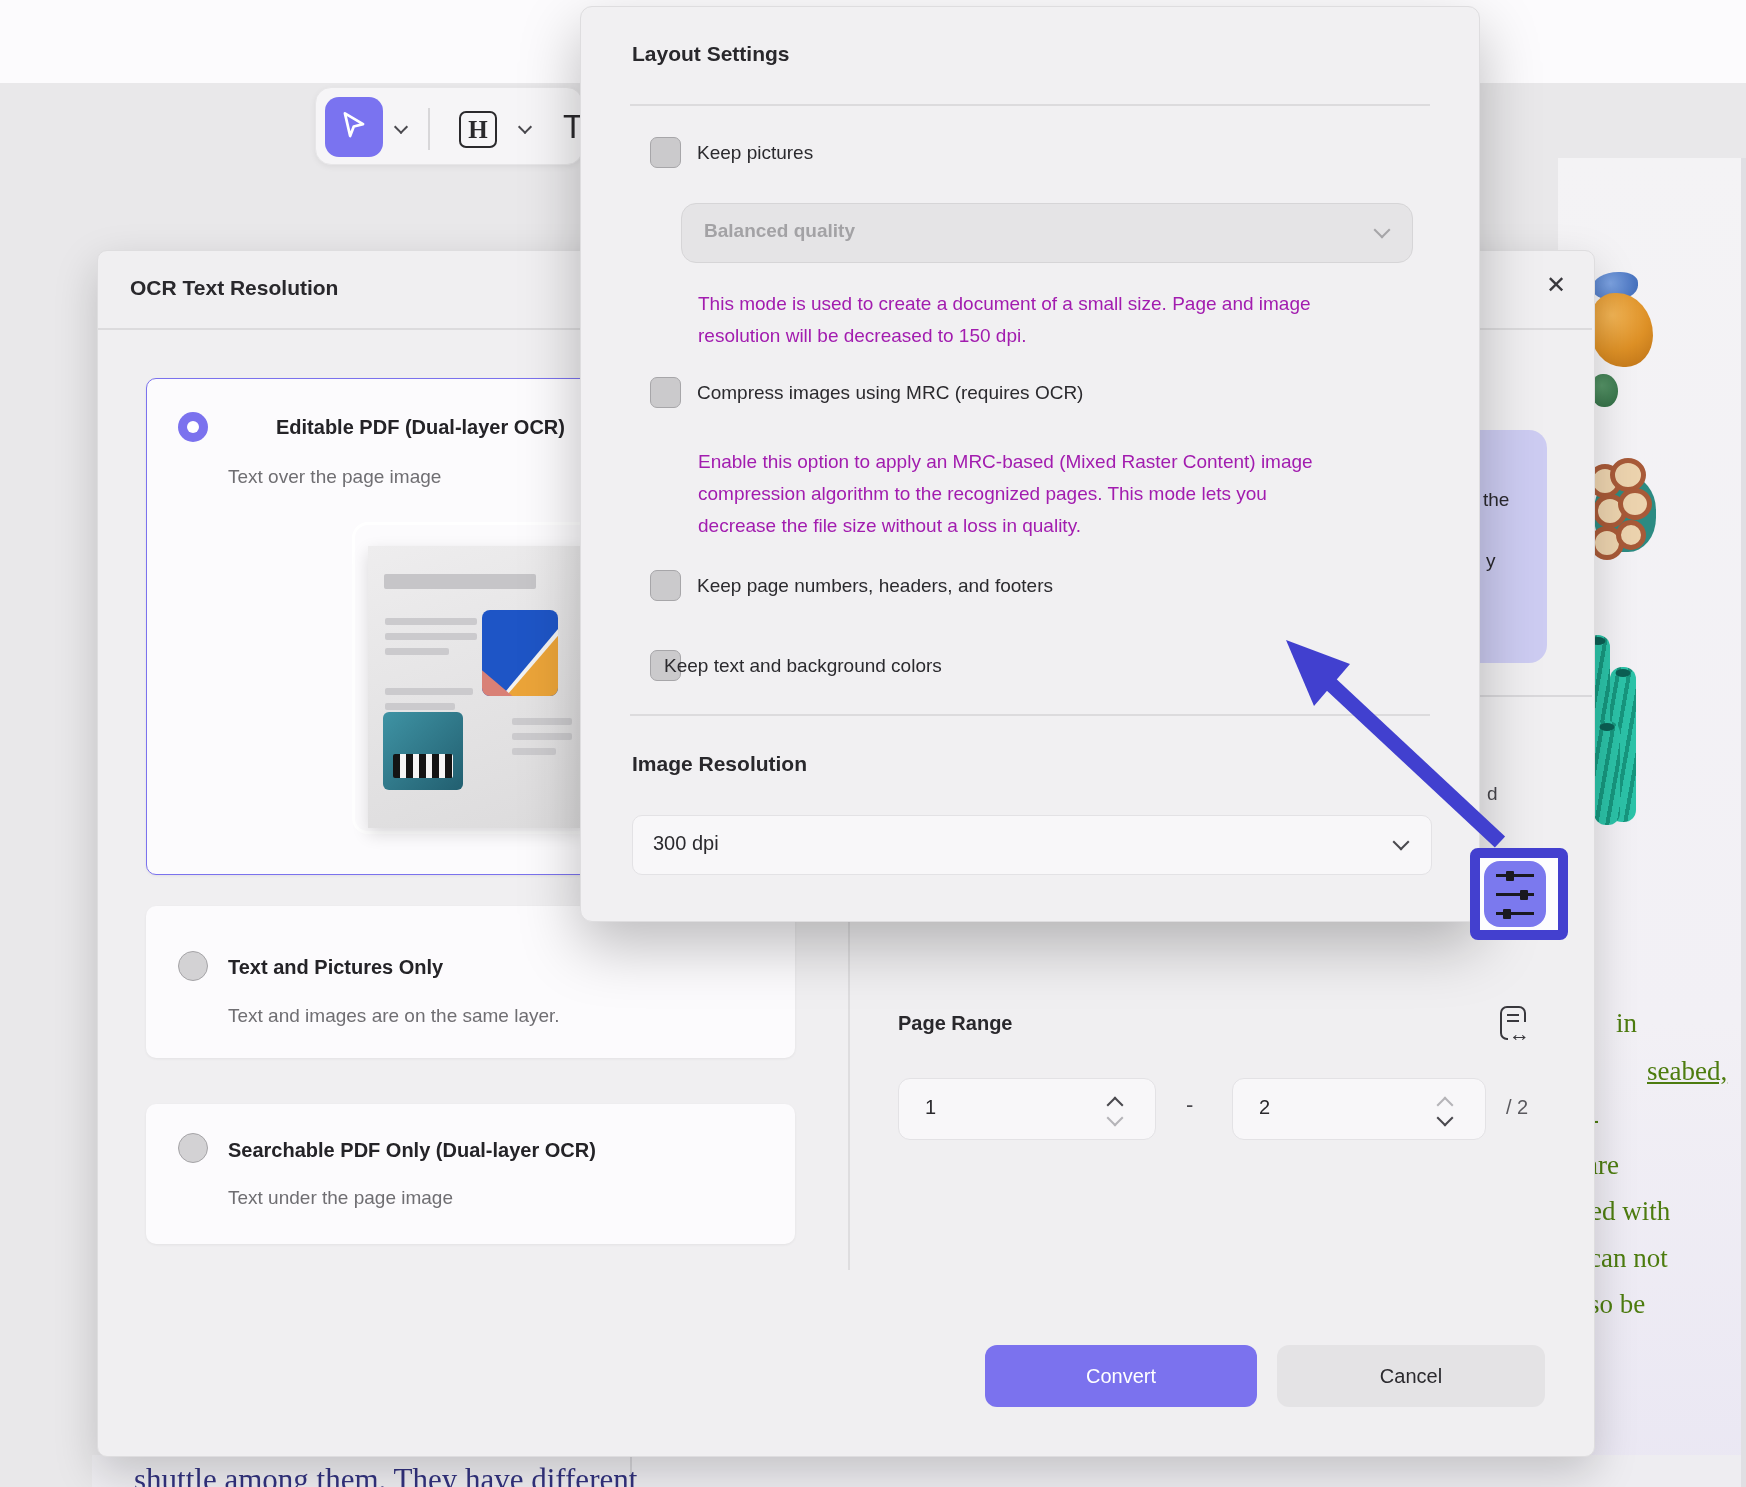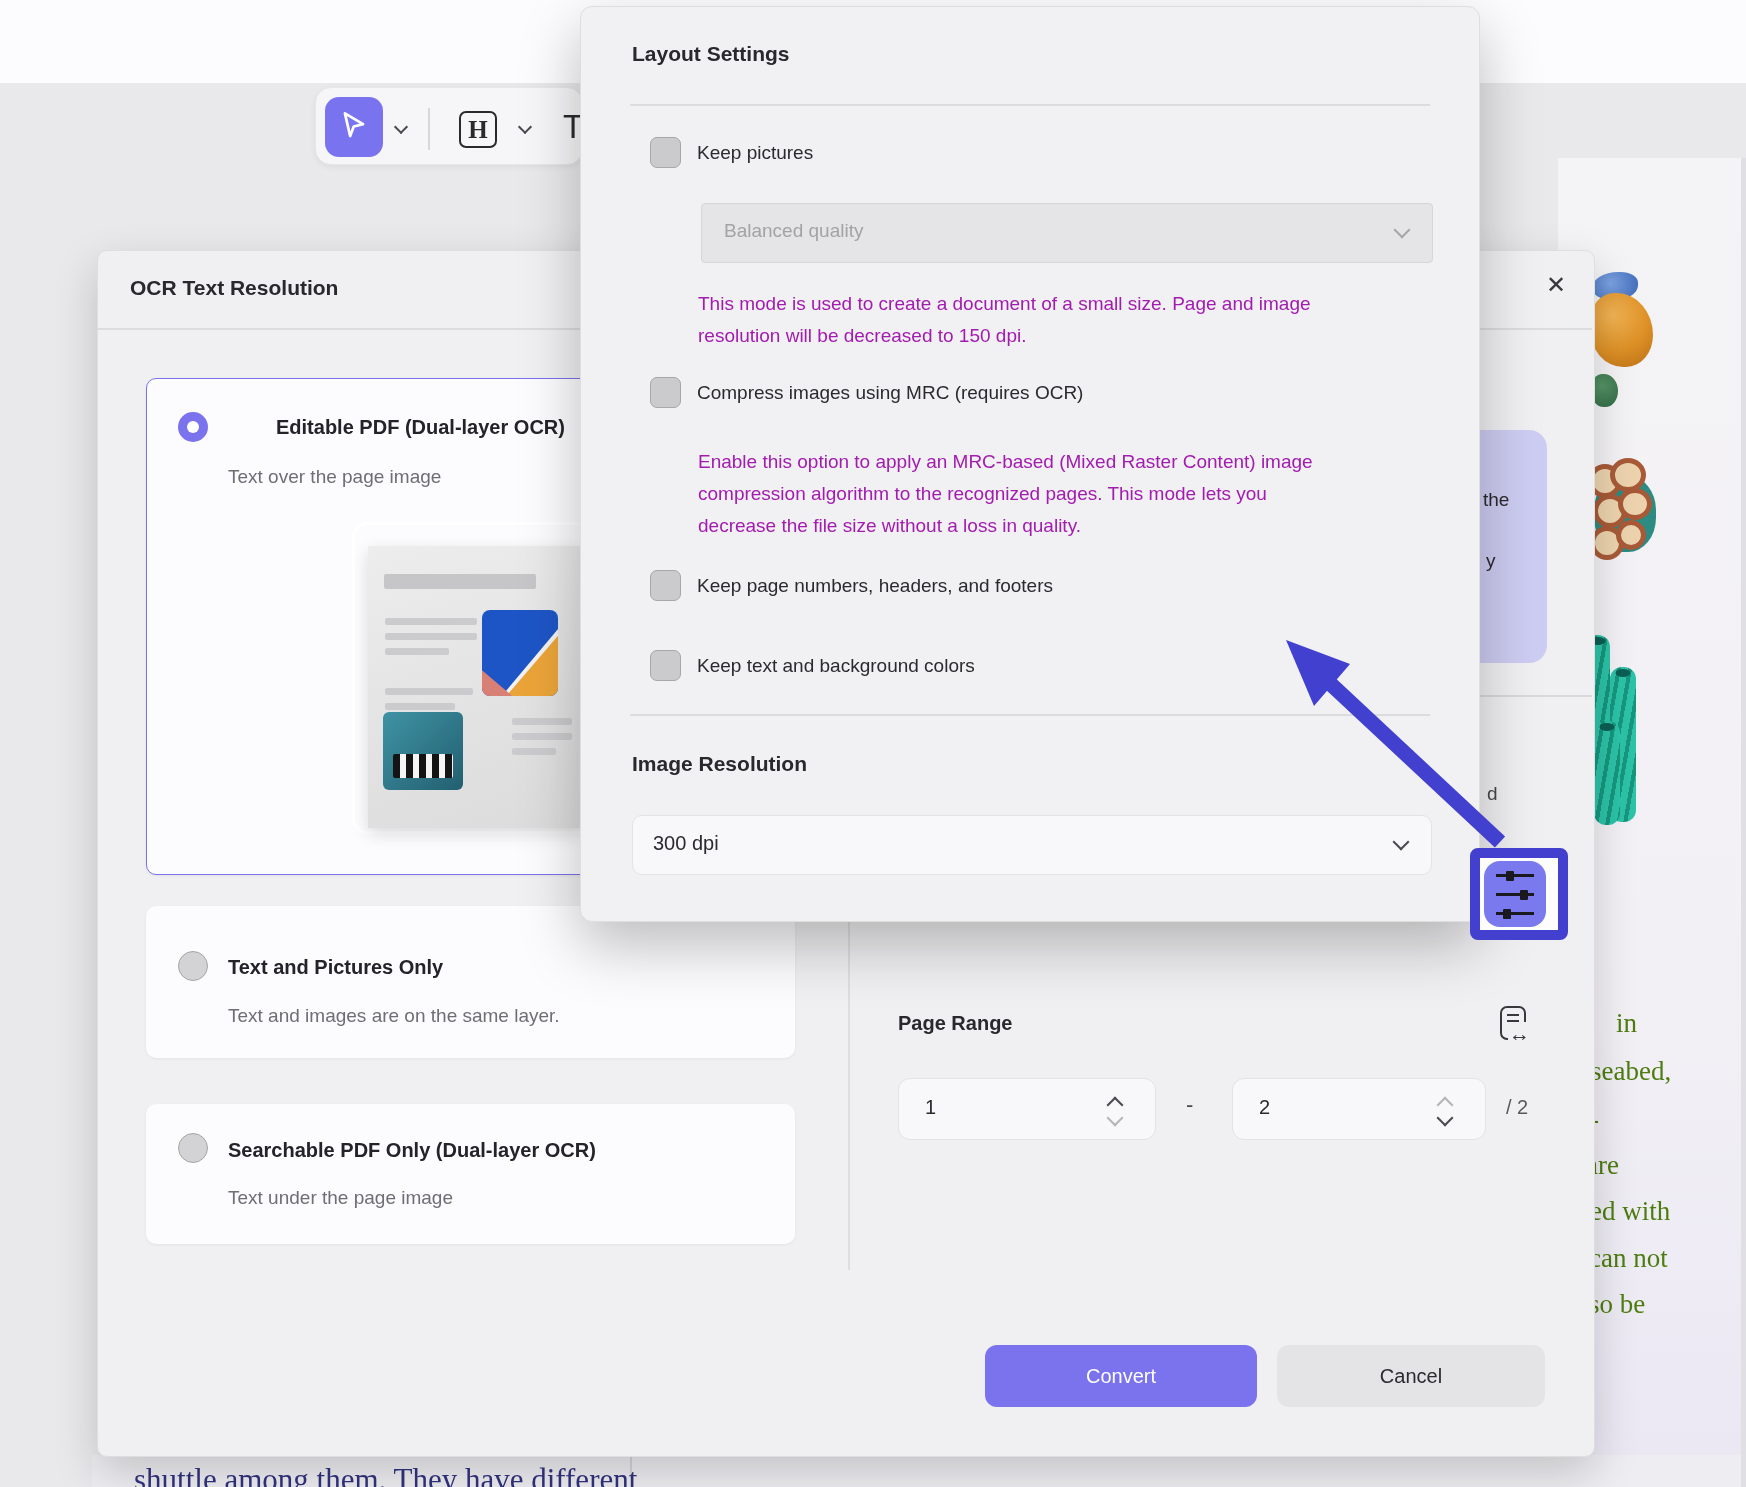"Balanced quality" div.dd { border-radius: 4px -> 15px; font-weight: none -> bold; left: 701px -> 681px }
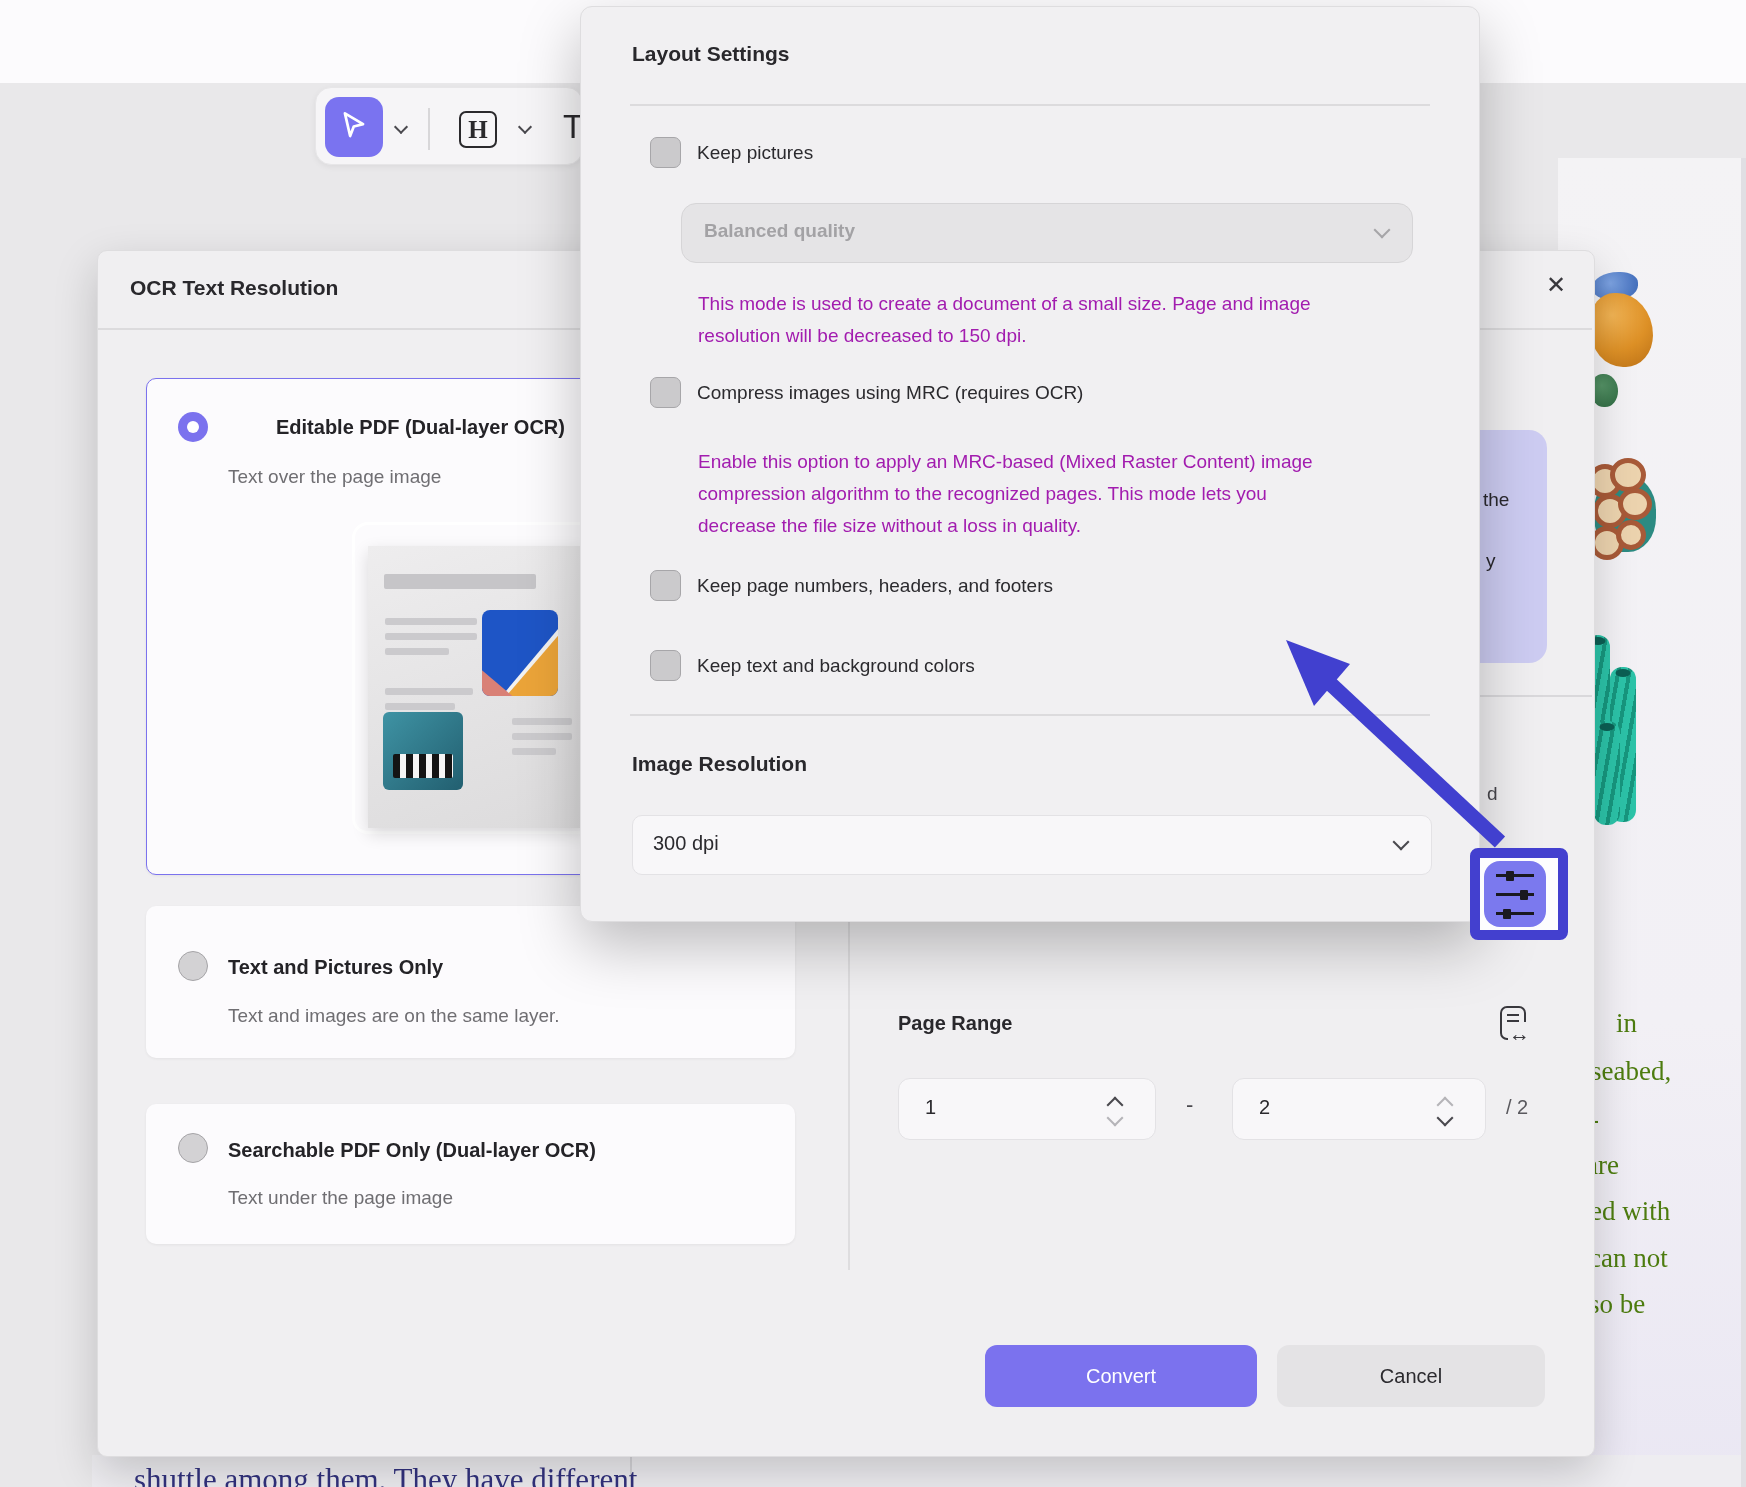"Keep text and background colors" div.abs { left: 697px -> 664px }
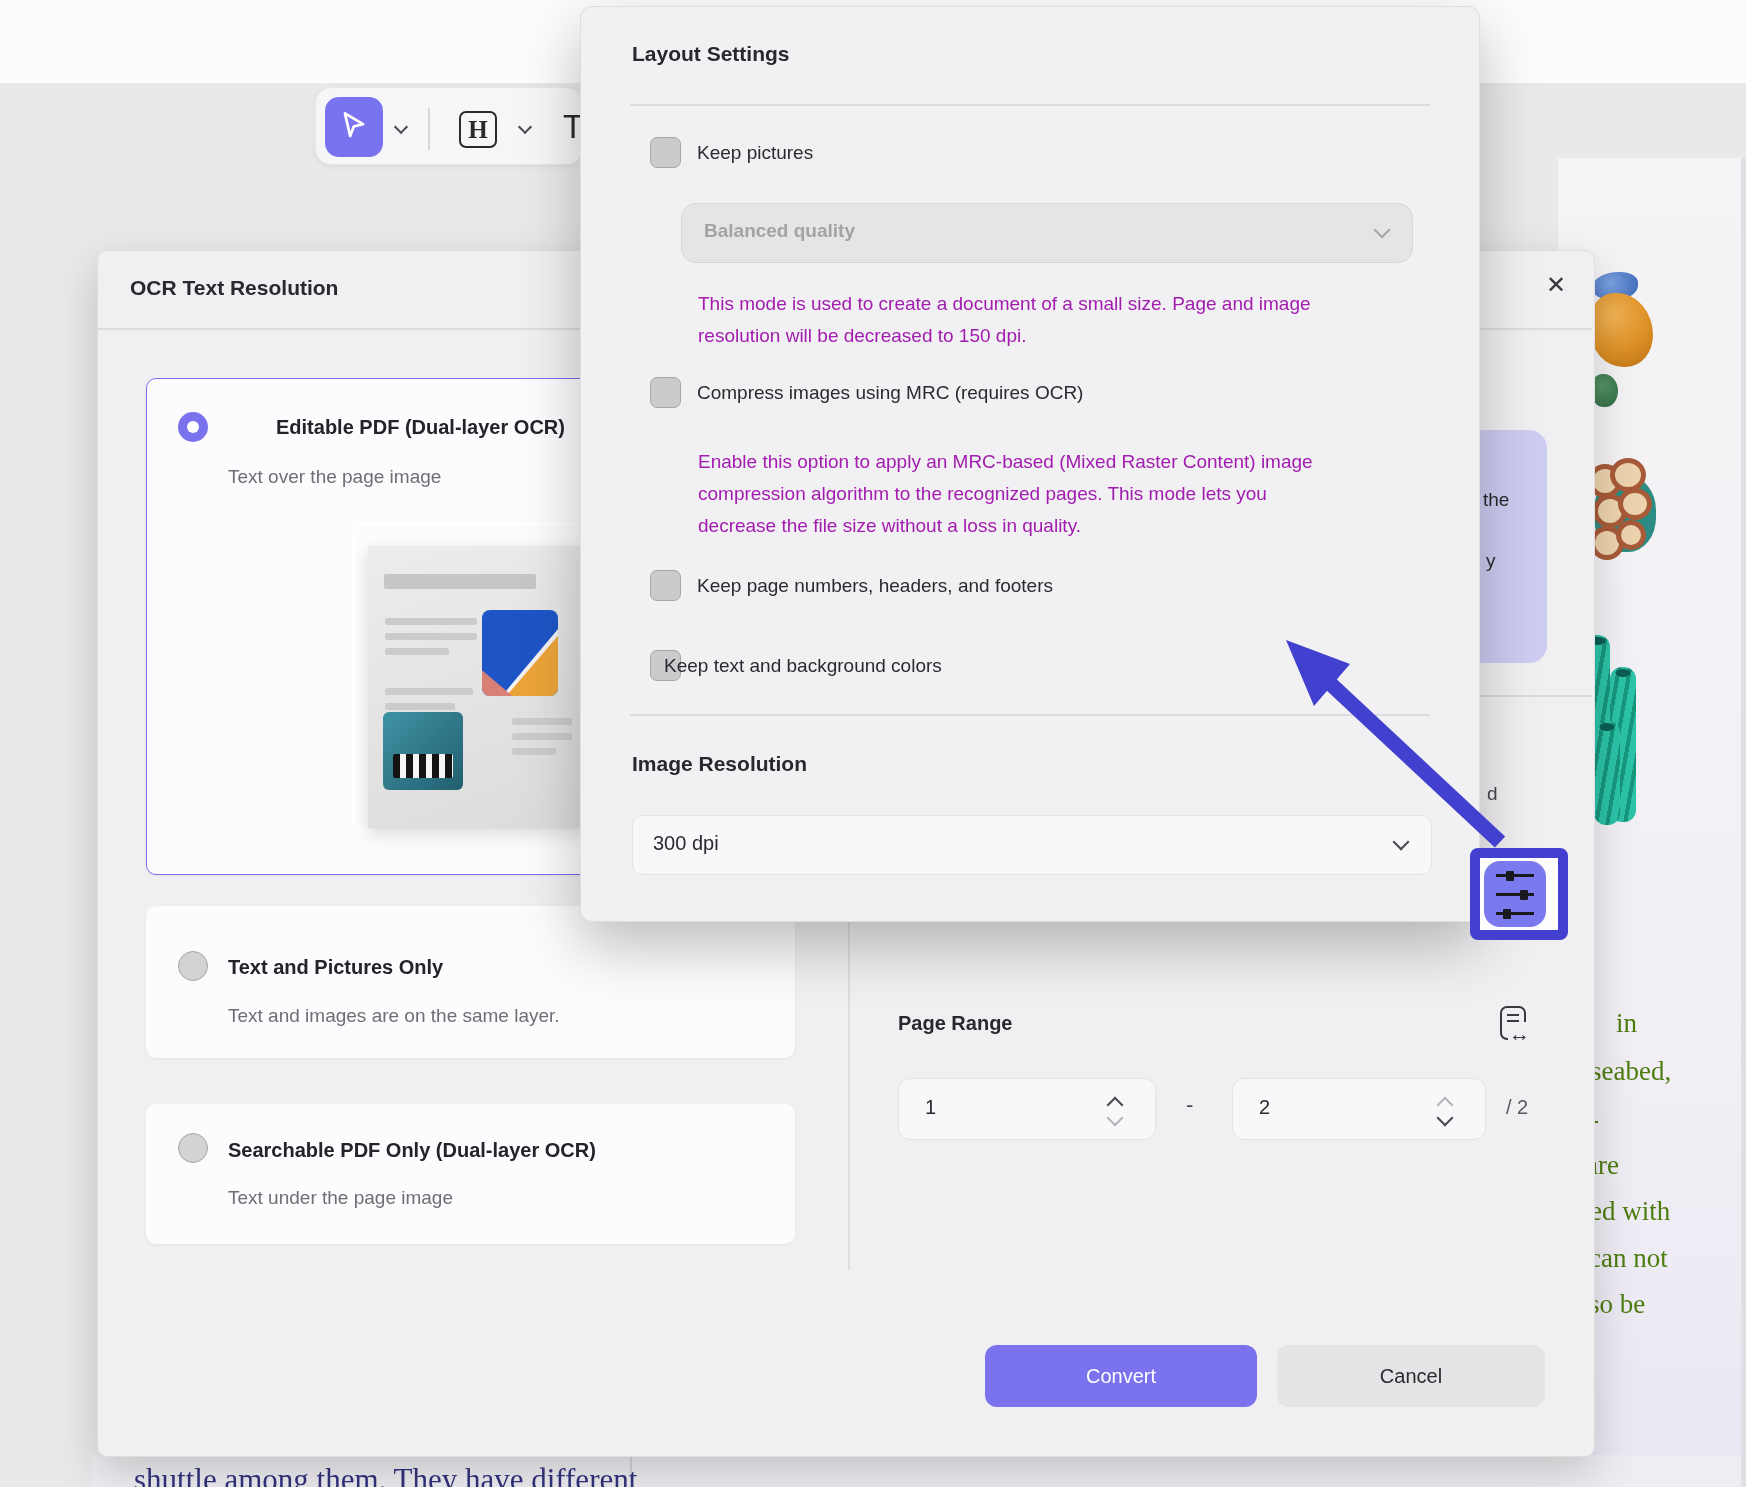"seabed," div.abs { left: 1591px -> 1647px; text-decoration: none -> underline }
